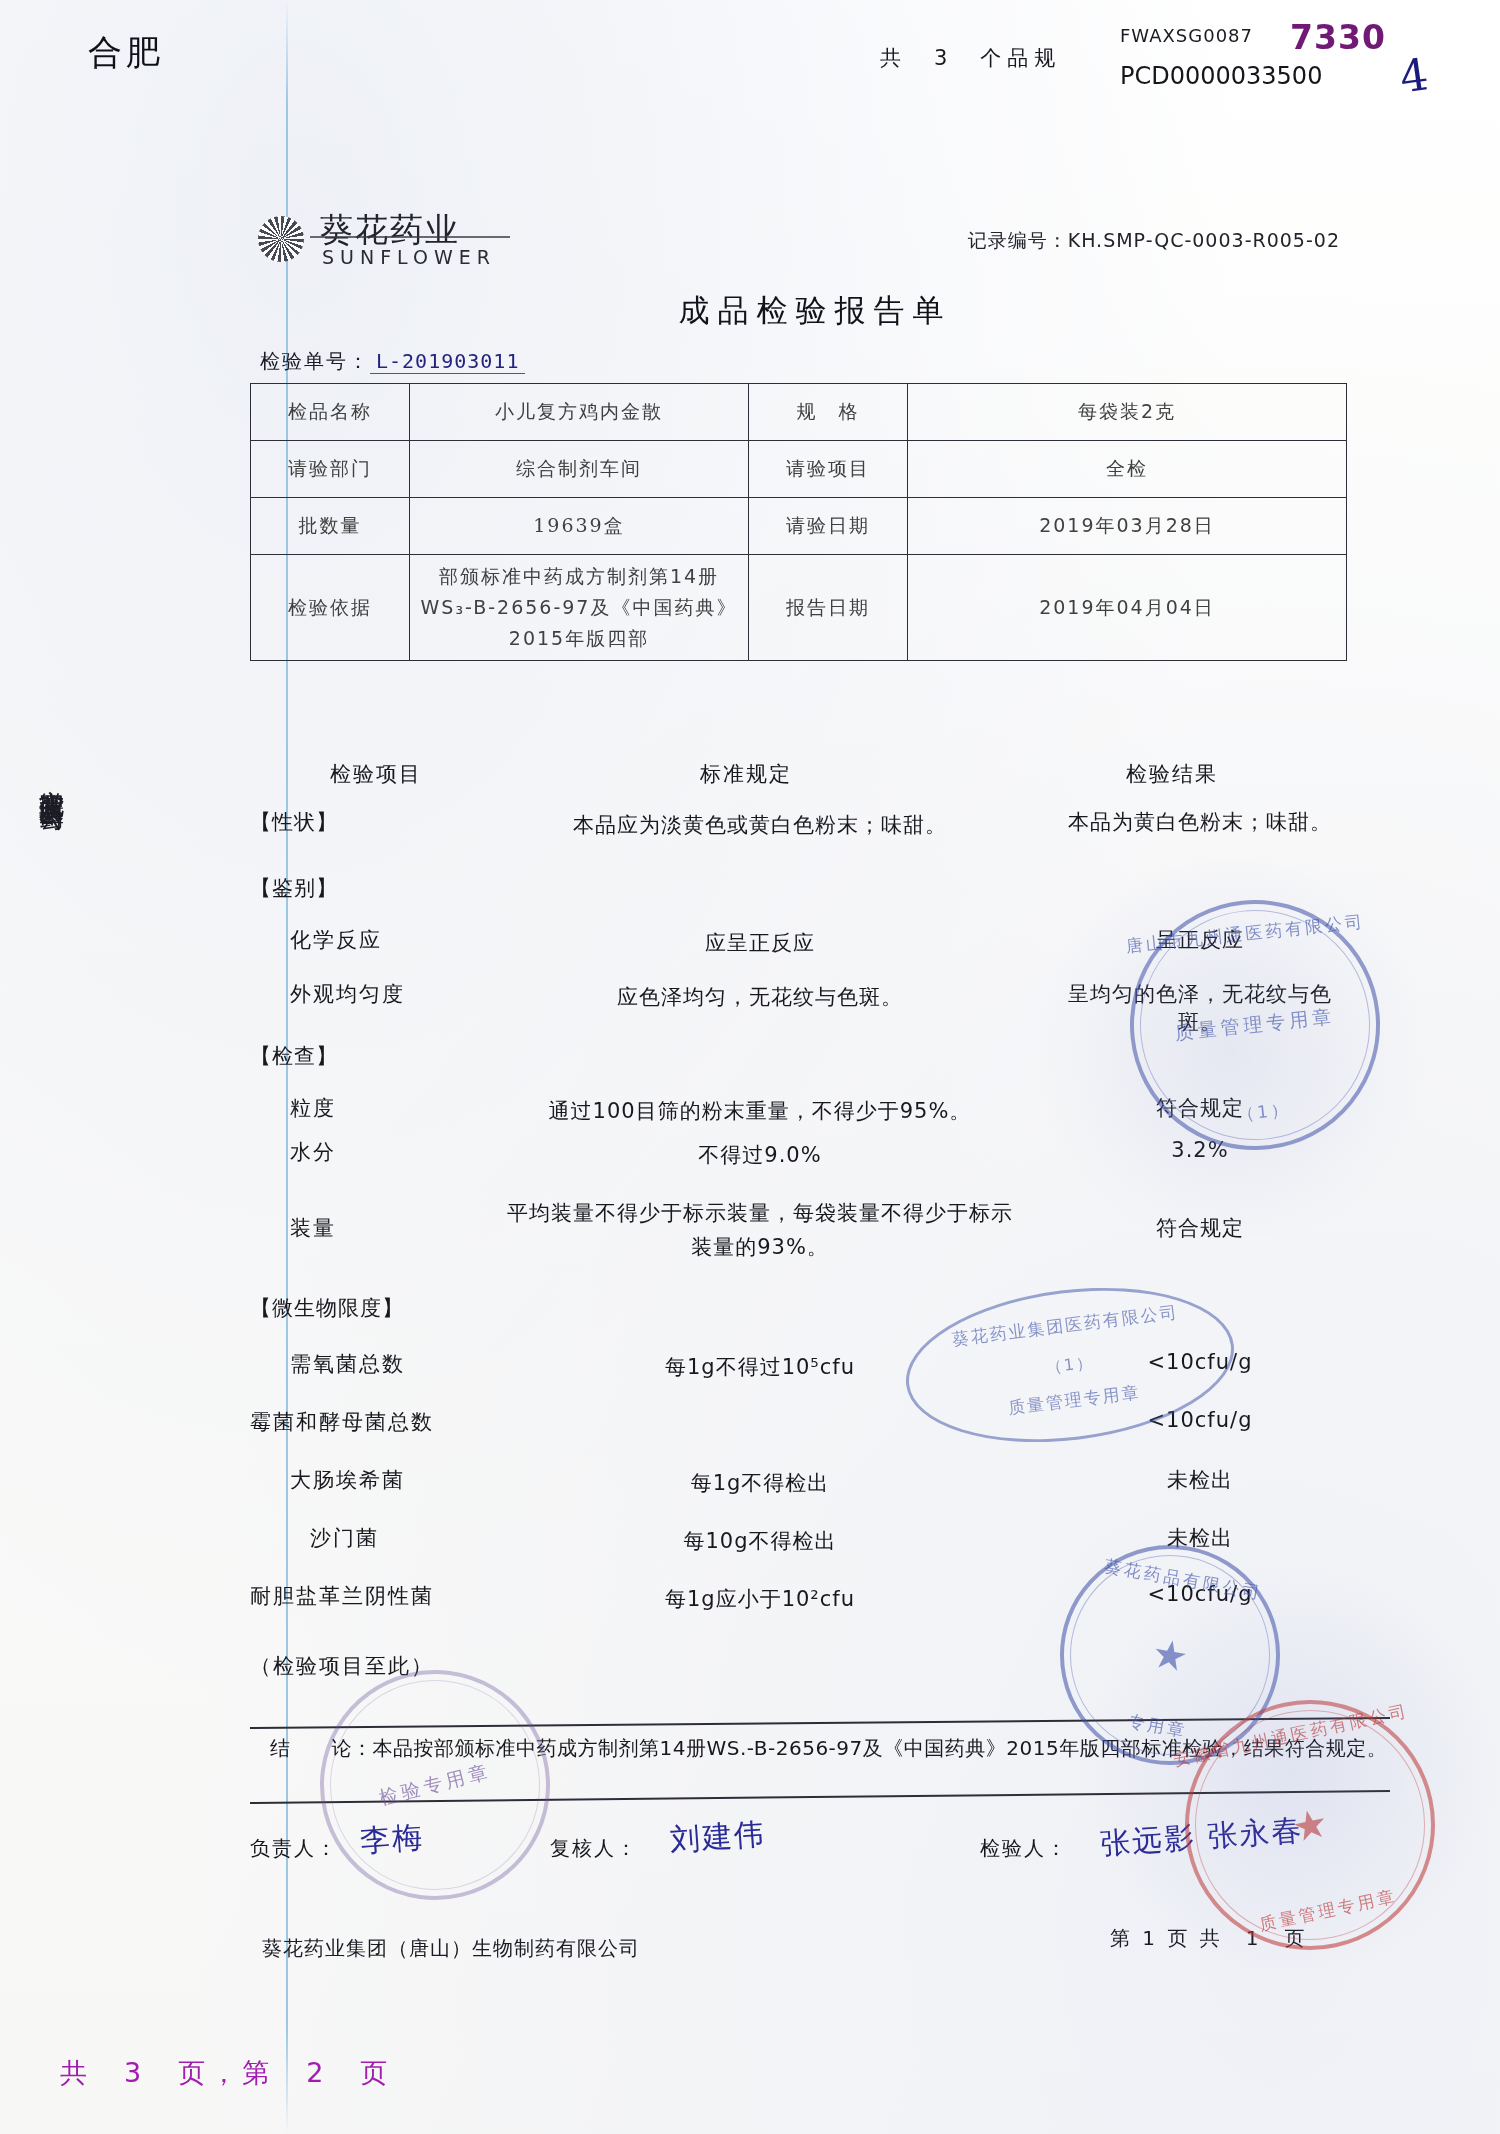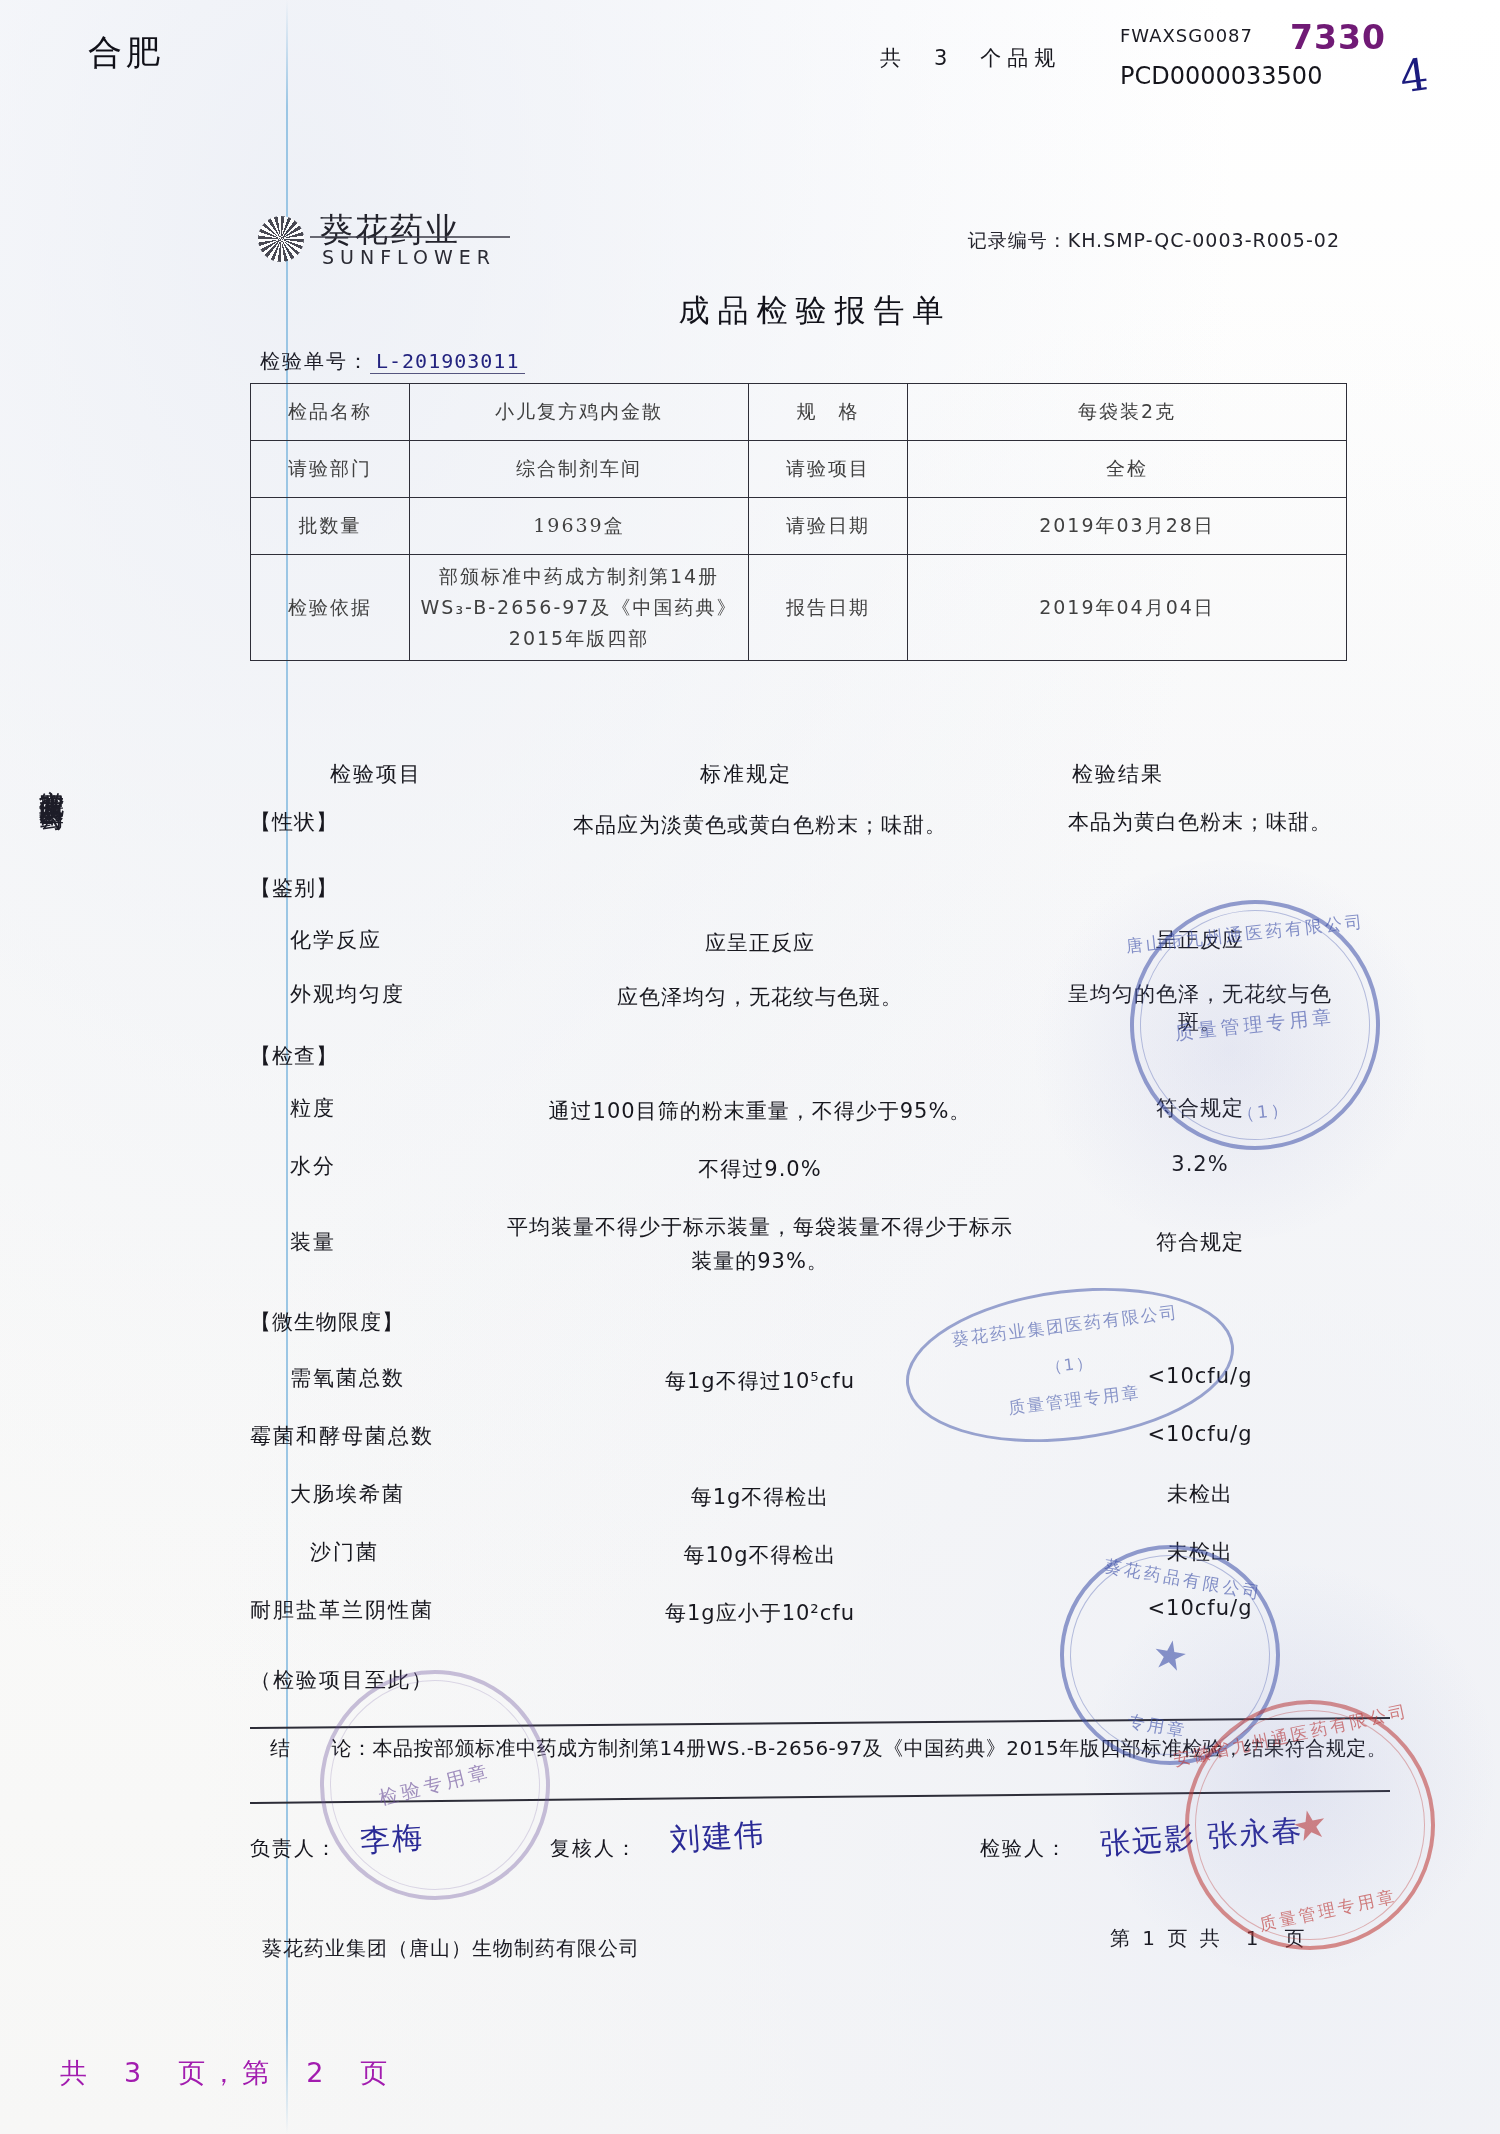"检验结果" .res-head .h3 { left: 822px -> 876px }
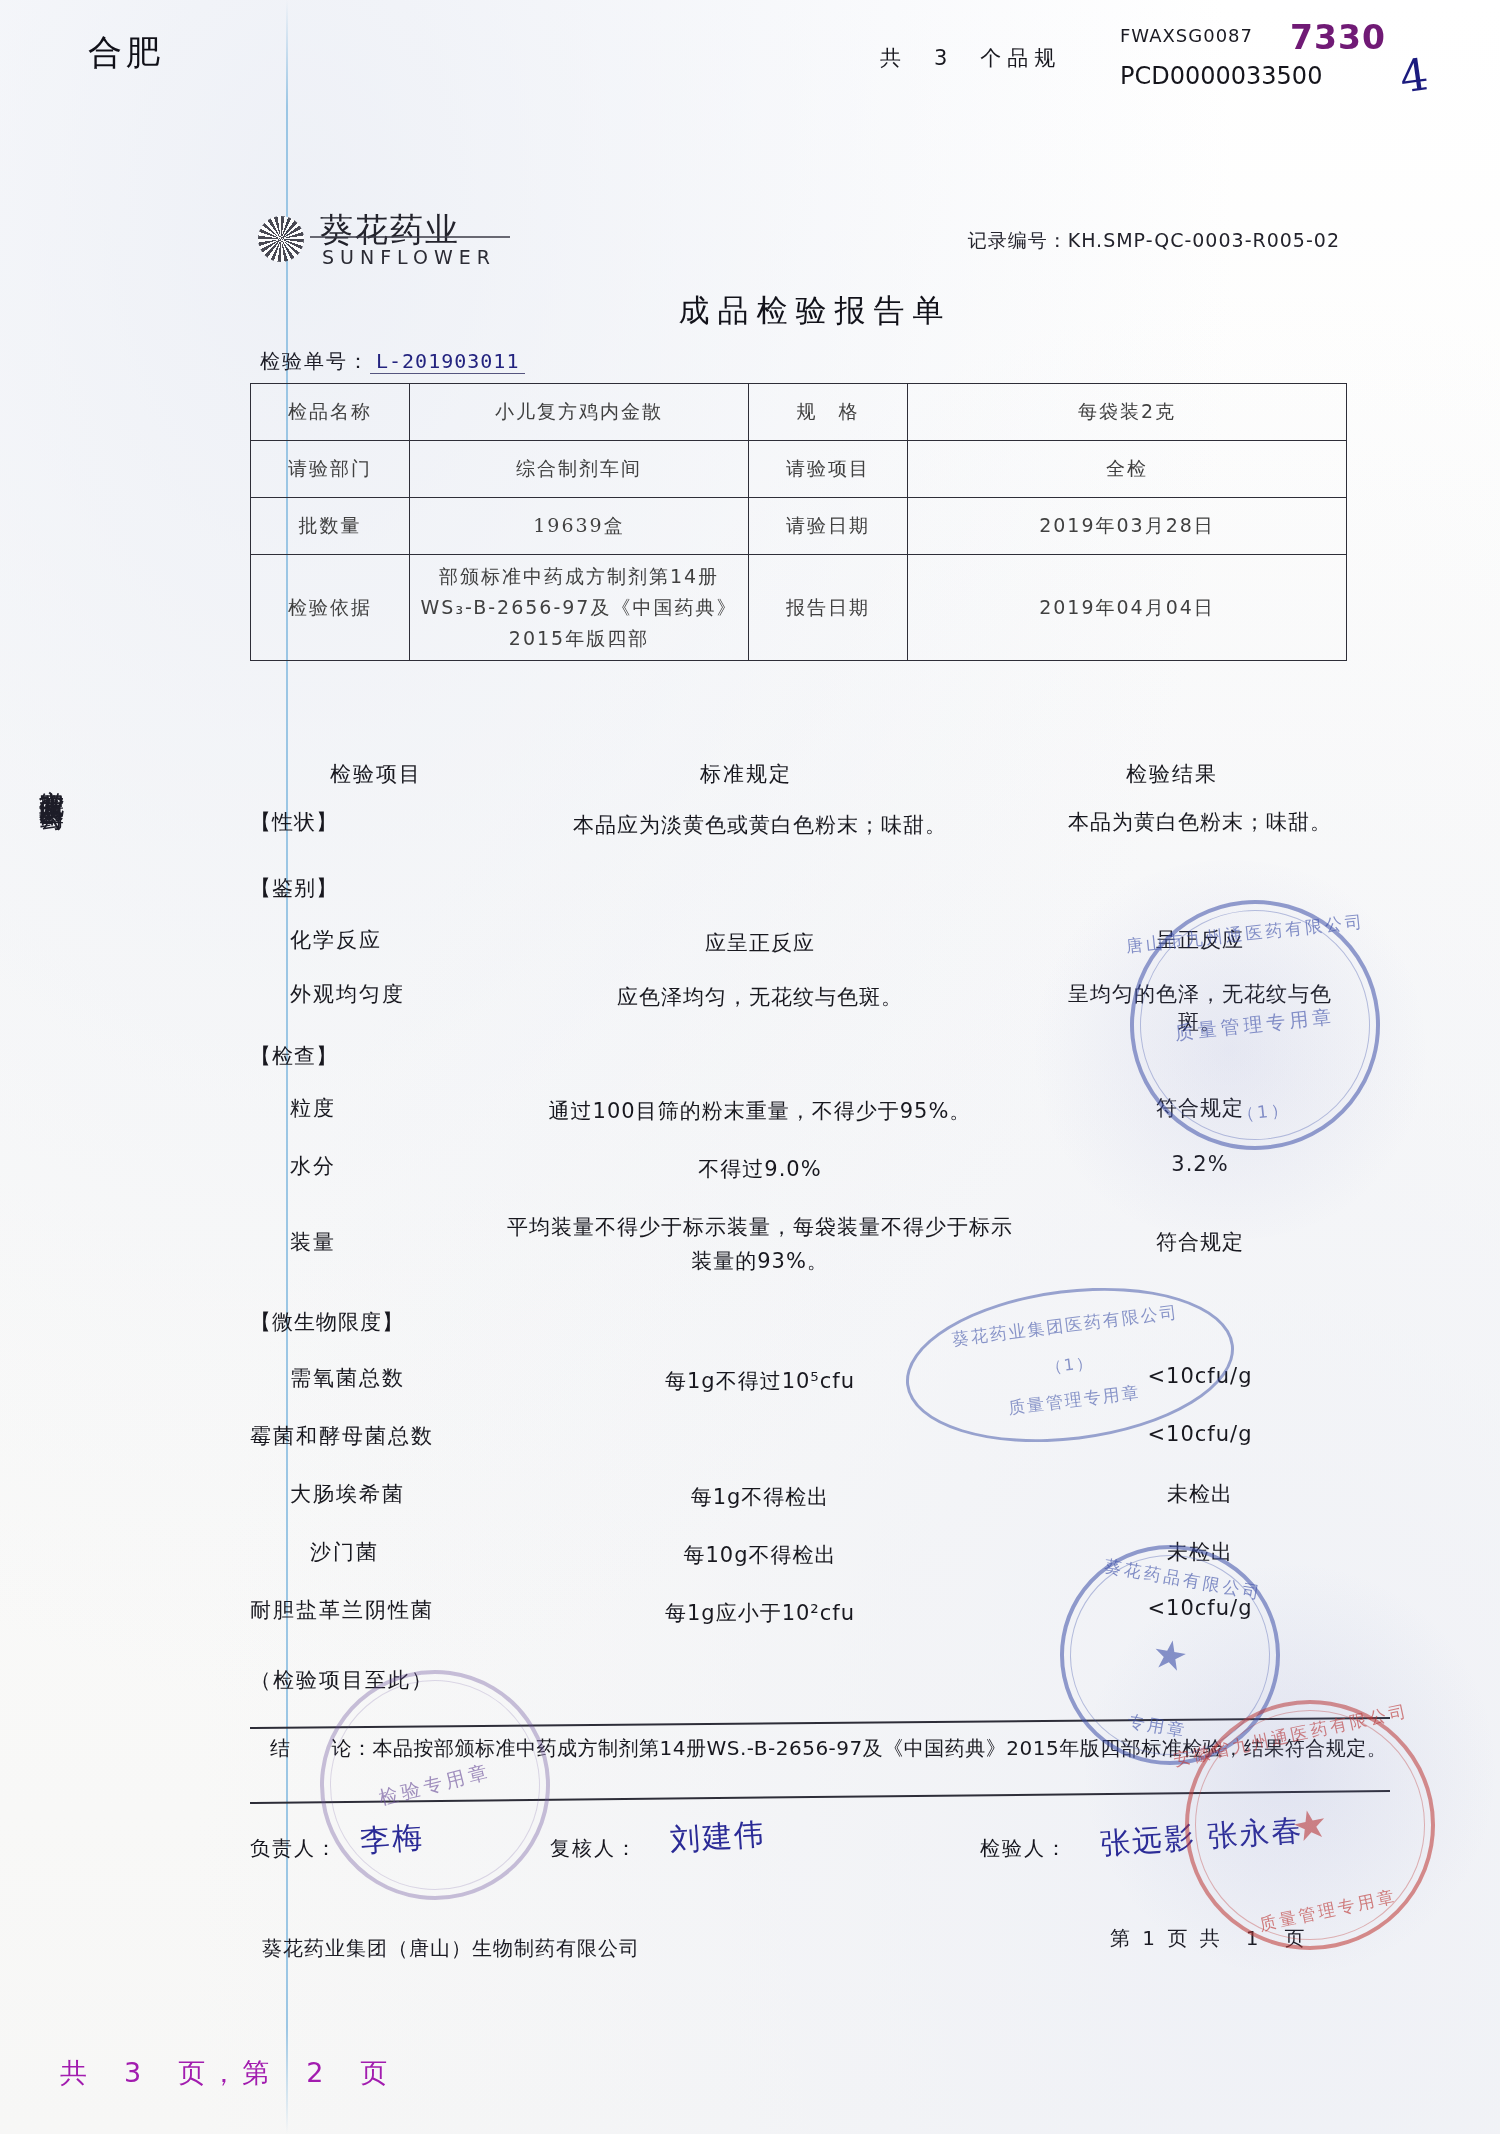"水分" div.row { margin-top: 14px -> none }
